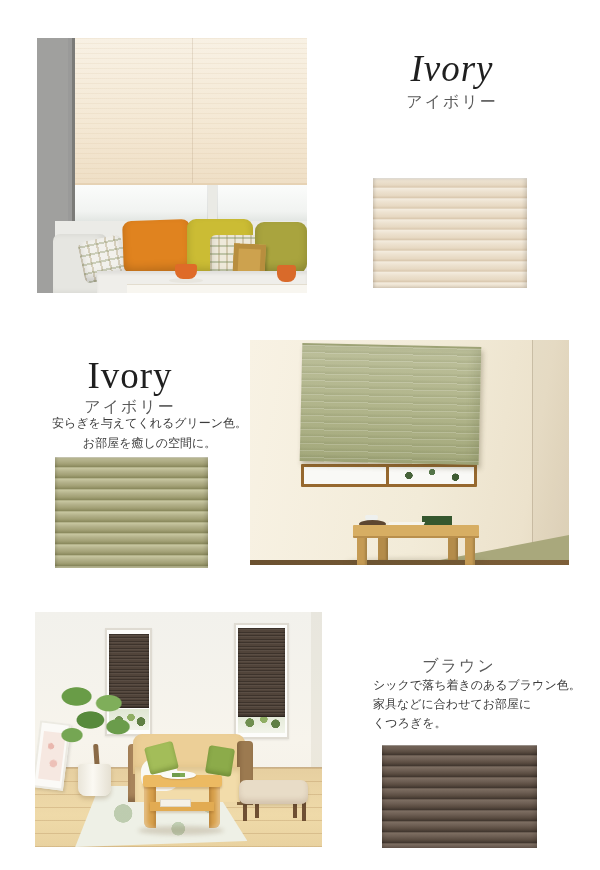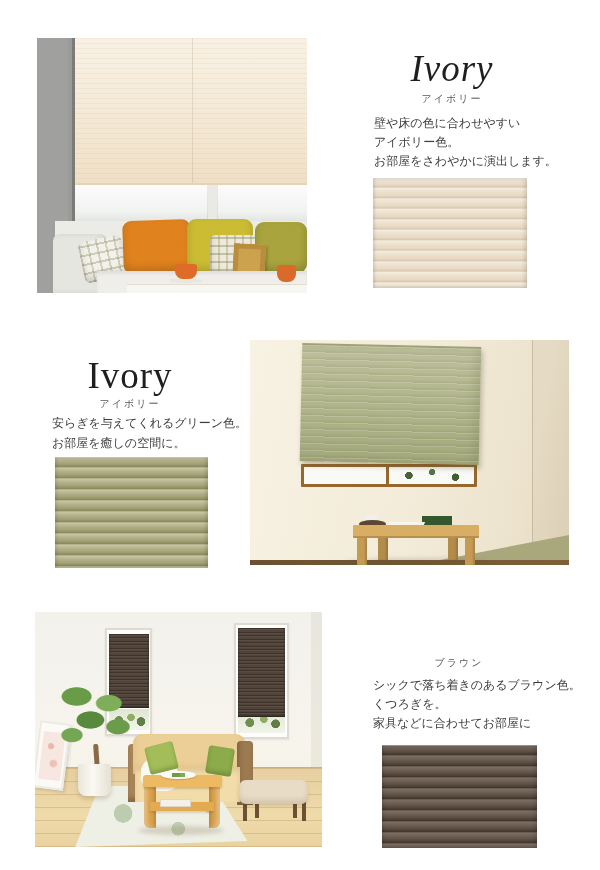"アイボリー" .color-subtitle { font-size: 10px -> 16px }
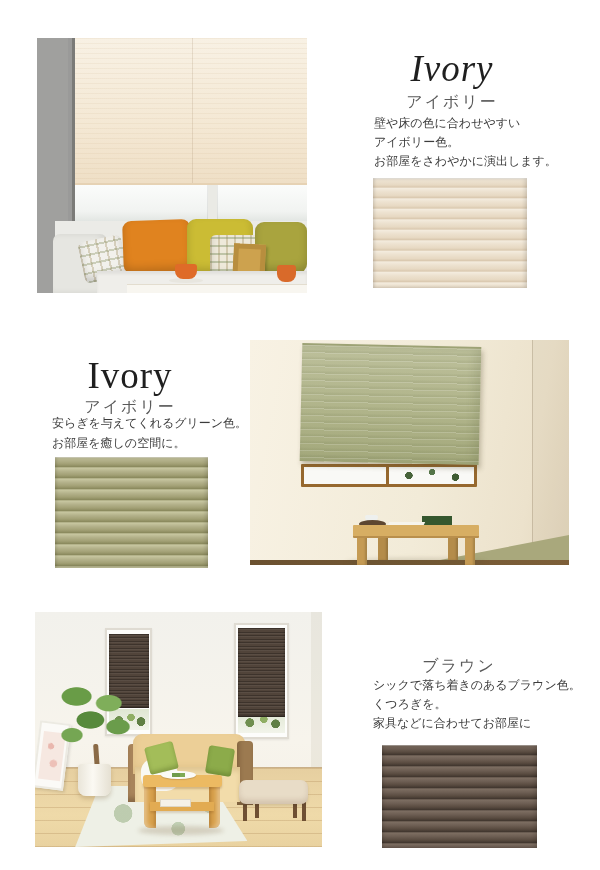"壁や床の色に合わせやすい" div.abs { html: <div> <div>壁や床の色に合わせやすい</div> <div>アイボリー色。</div> <div>お部屋をさわやかに演出します。</div> </div> -> none }
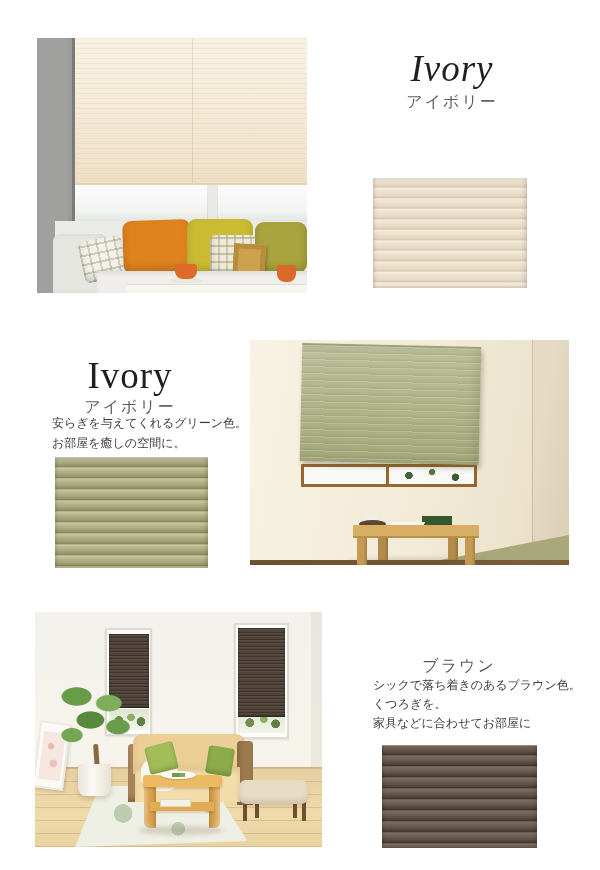"安らぎを与えてくれるグリーン色。" .desc-lh20 div { text-align: none -> center }
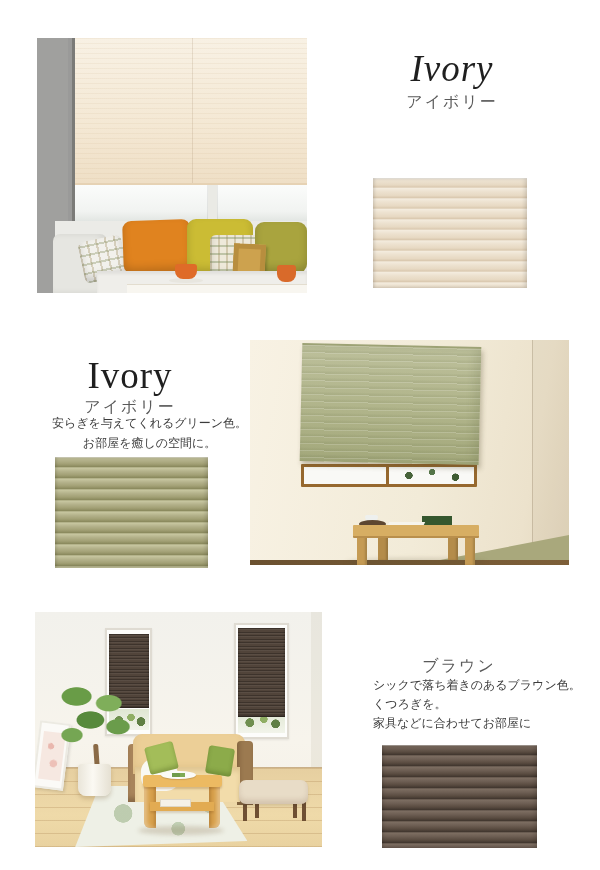"くつろぎを。" div { order: before "家具などに合わせてお部屋に" -> after "家具などに合わせてお部屋に" }
